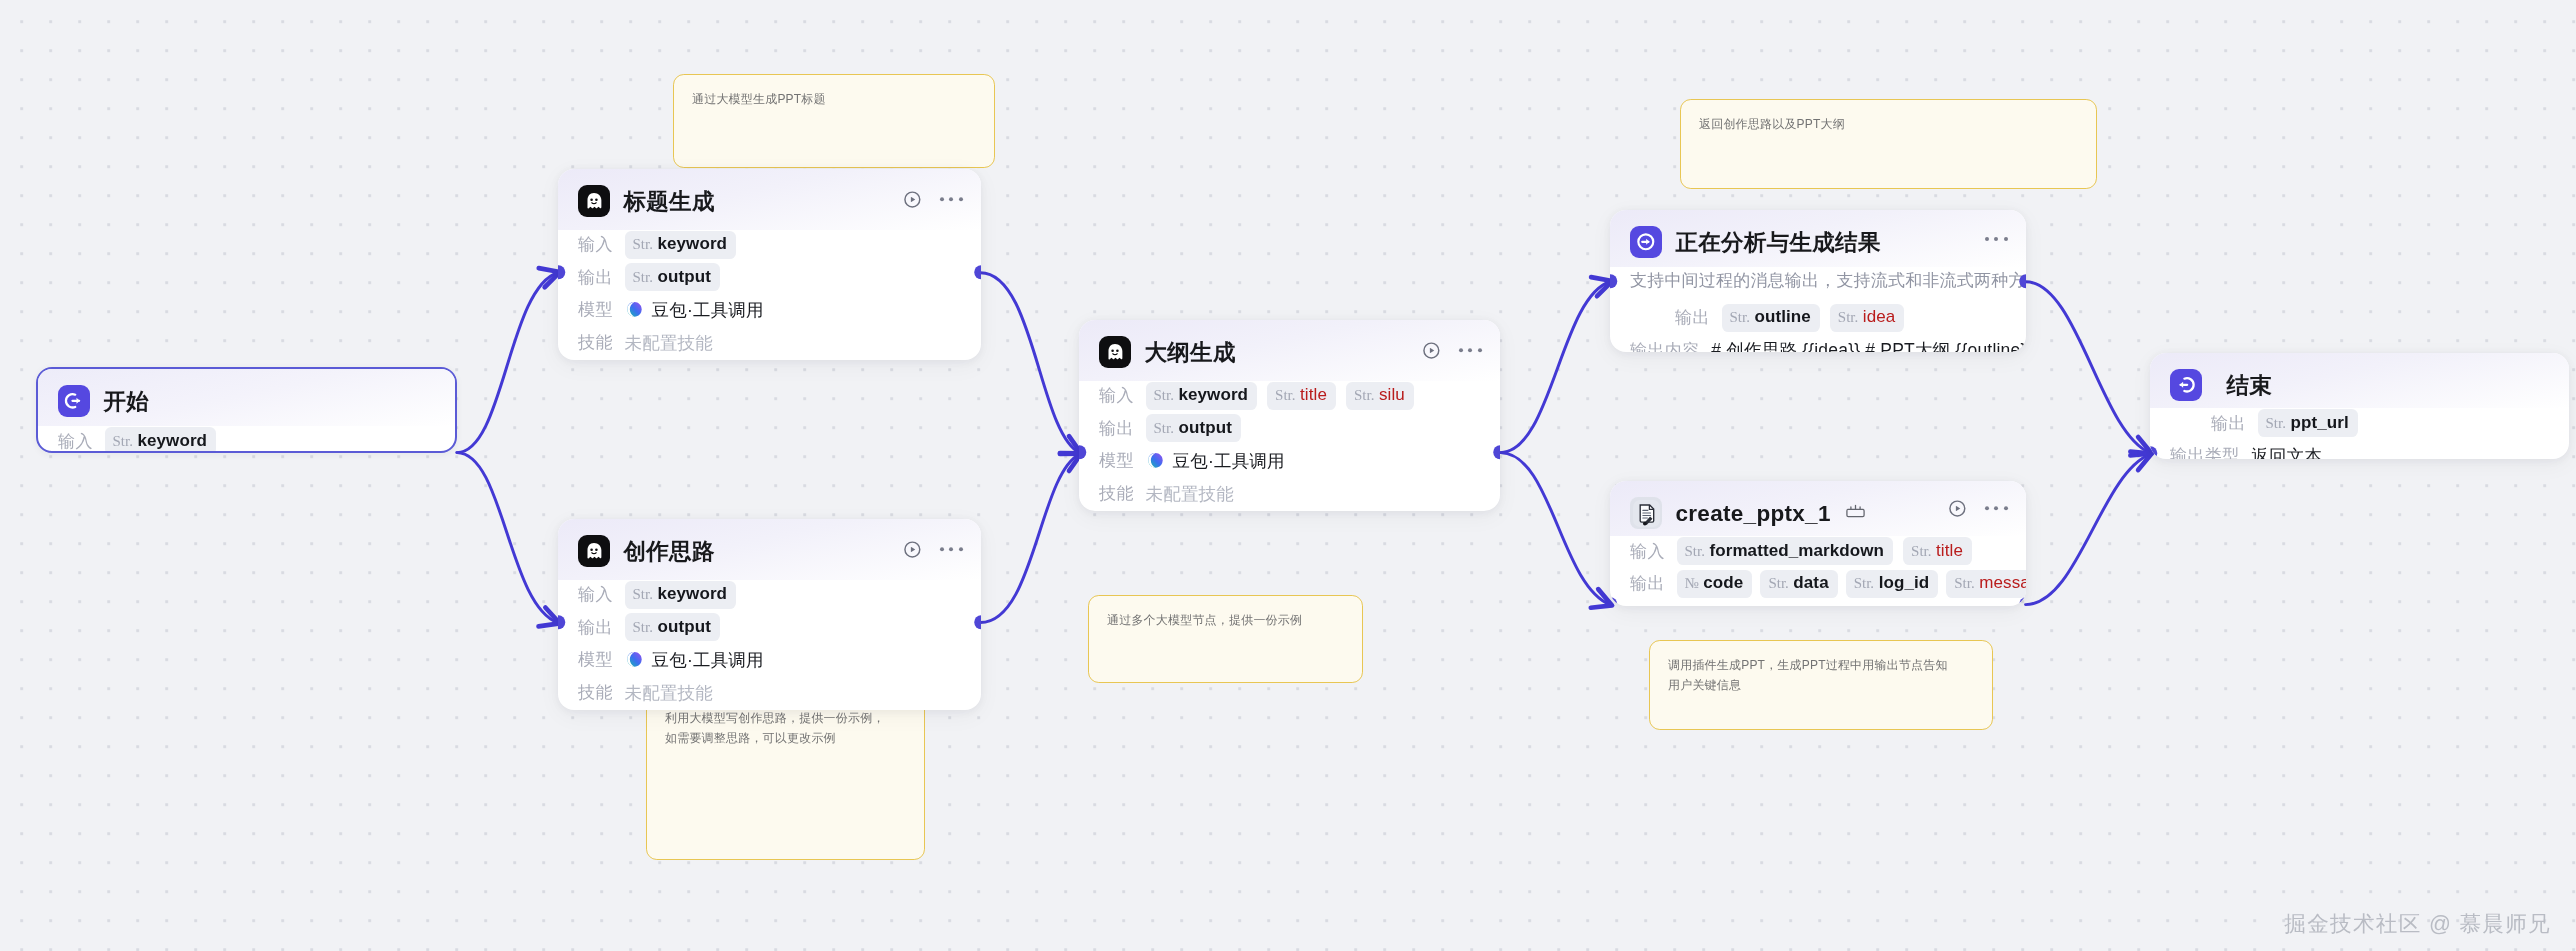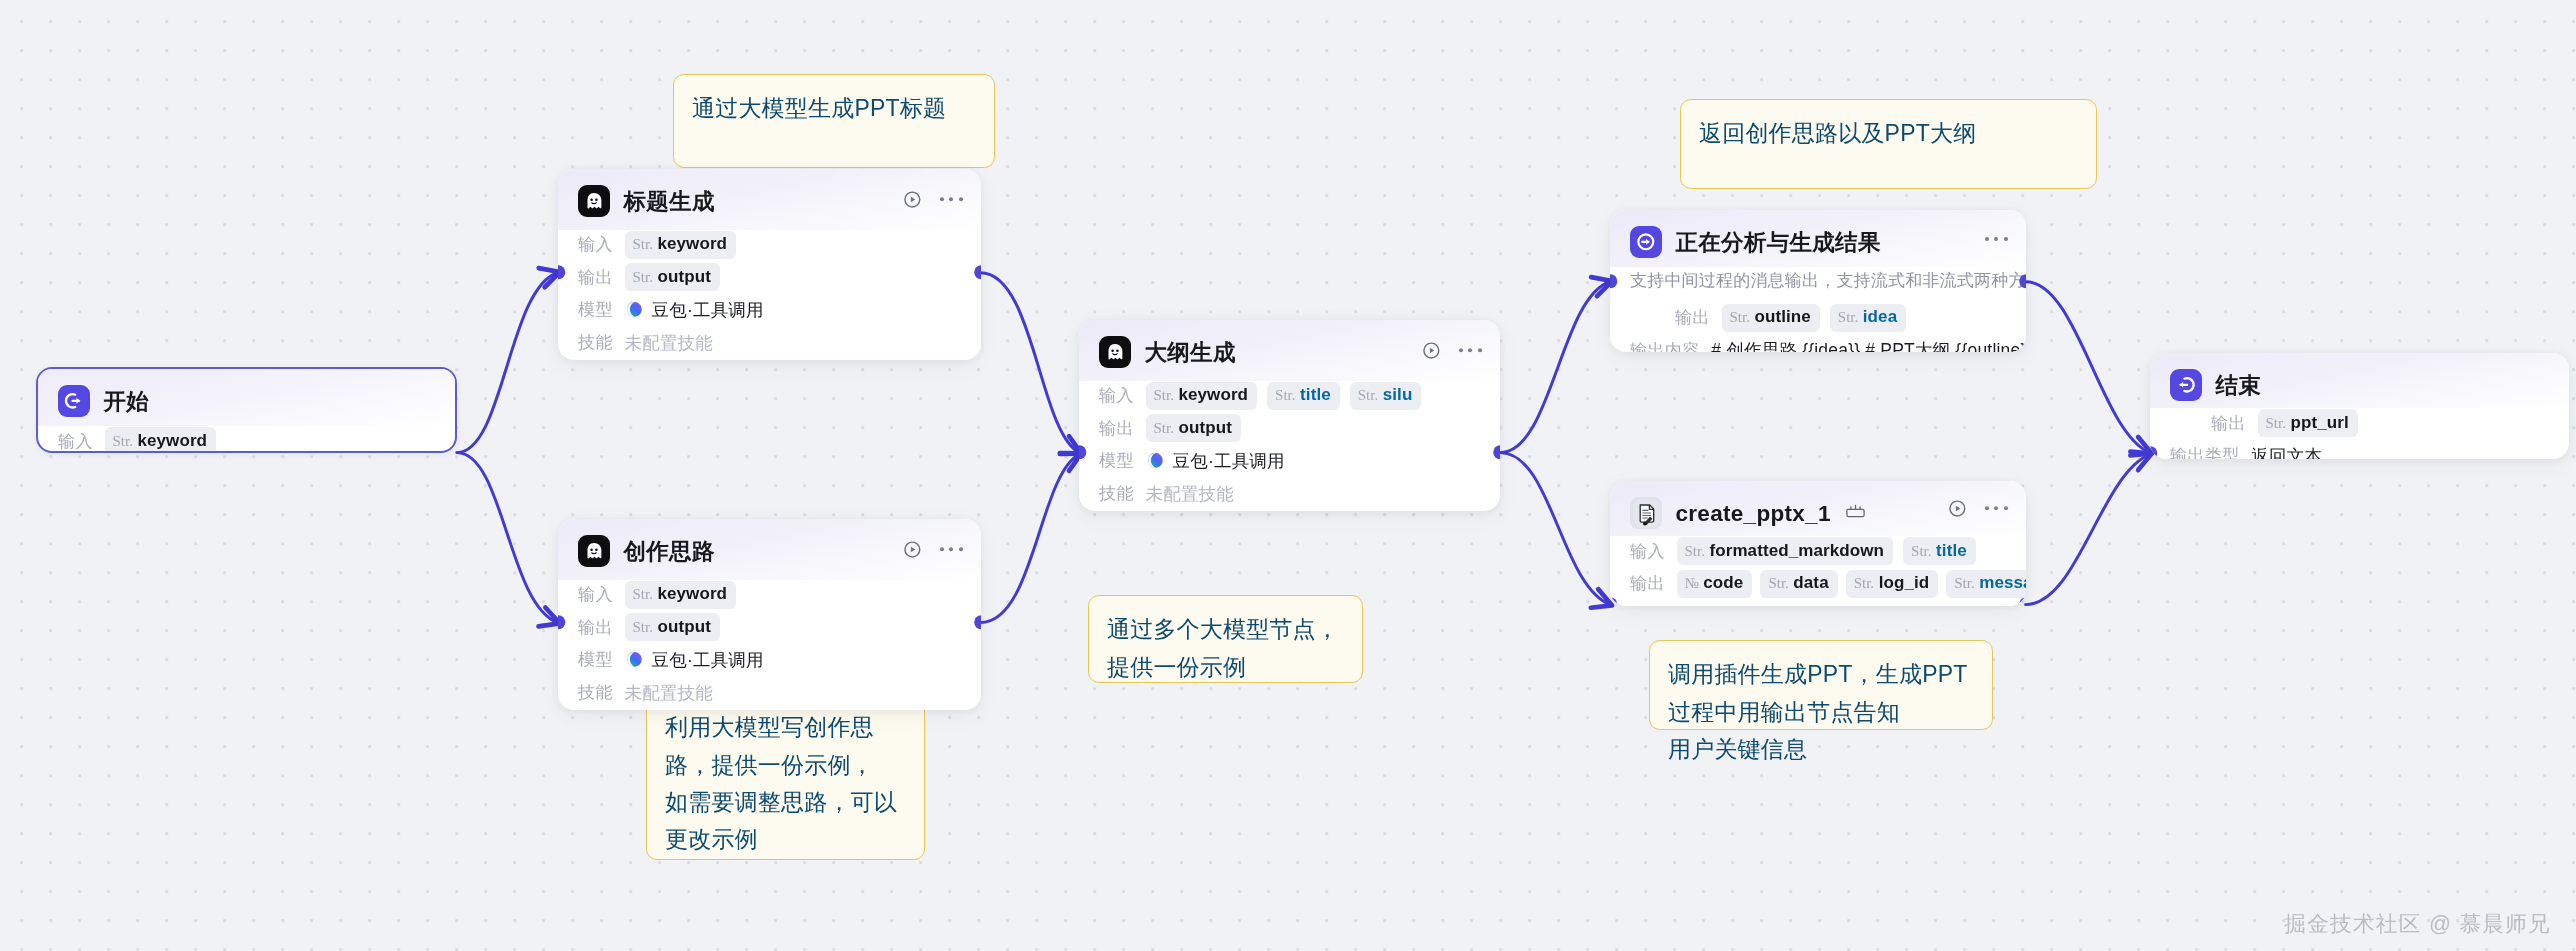"通过大模型生成PPT标题" .note-text { color: #0c4a6e -> #737373; font-size: 23px -> 12px }
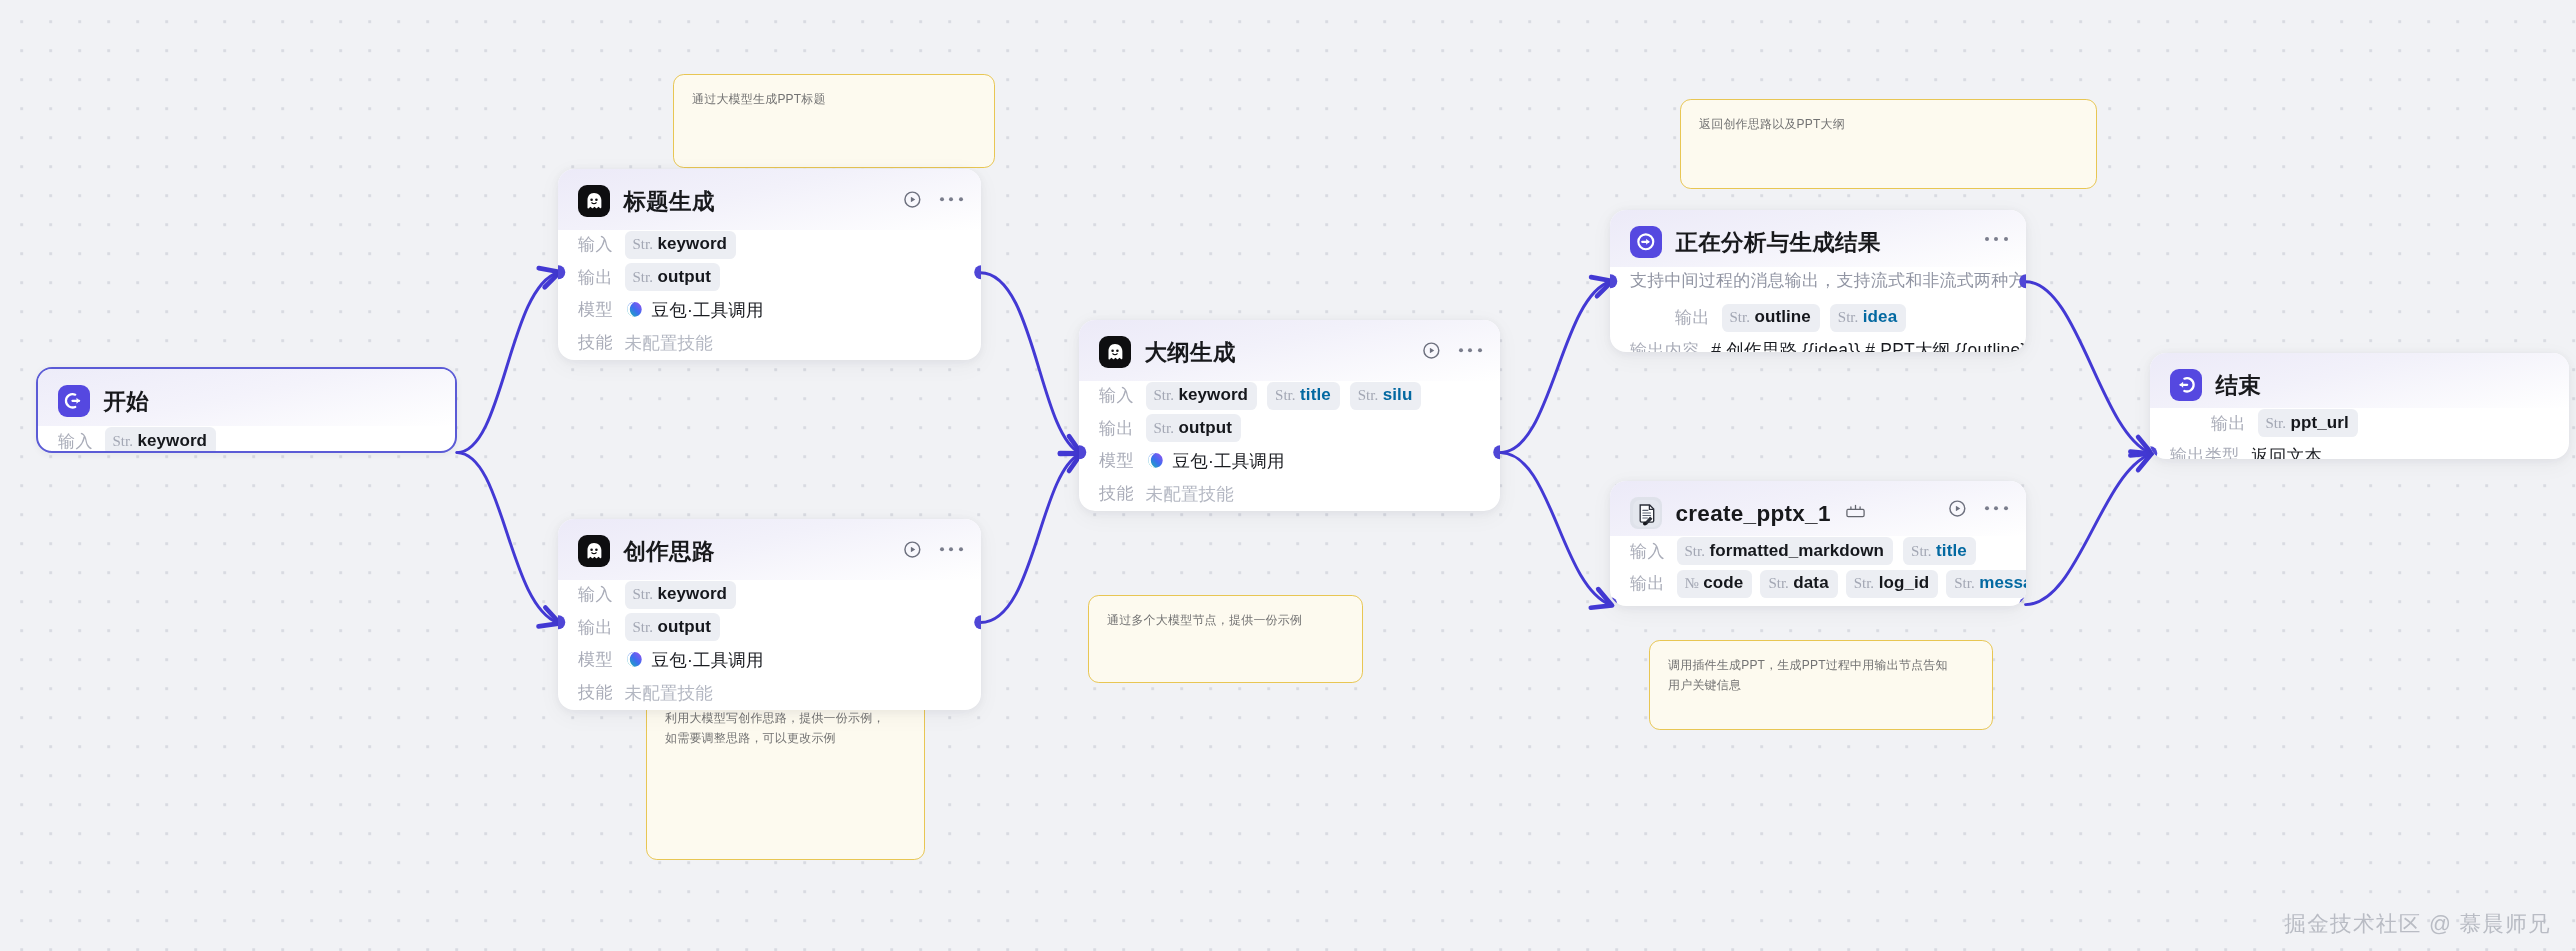"idea" .tag.dim .nm { color: #0369a1 -> #b91c1c; font-weight: 700 -> 400 }
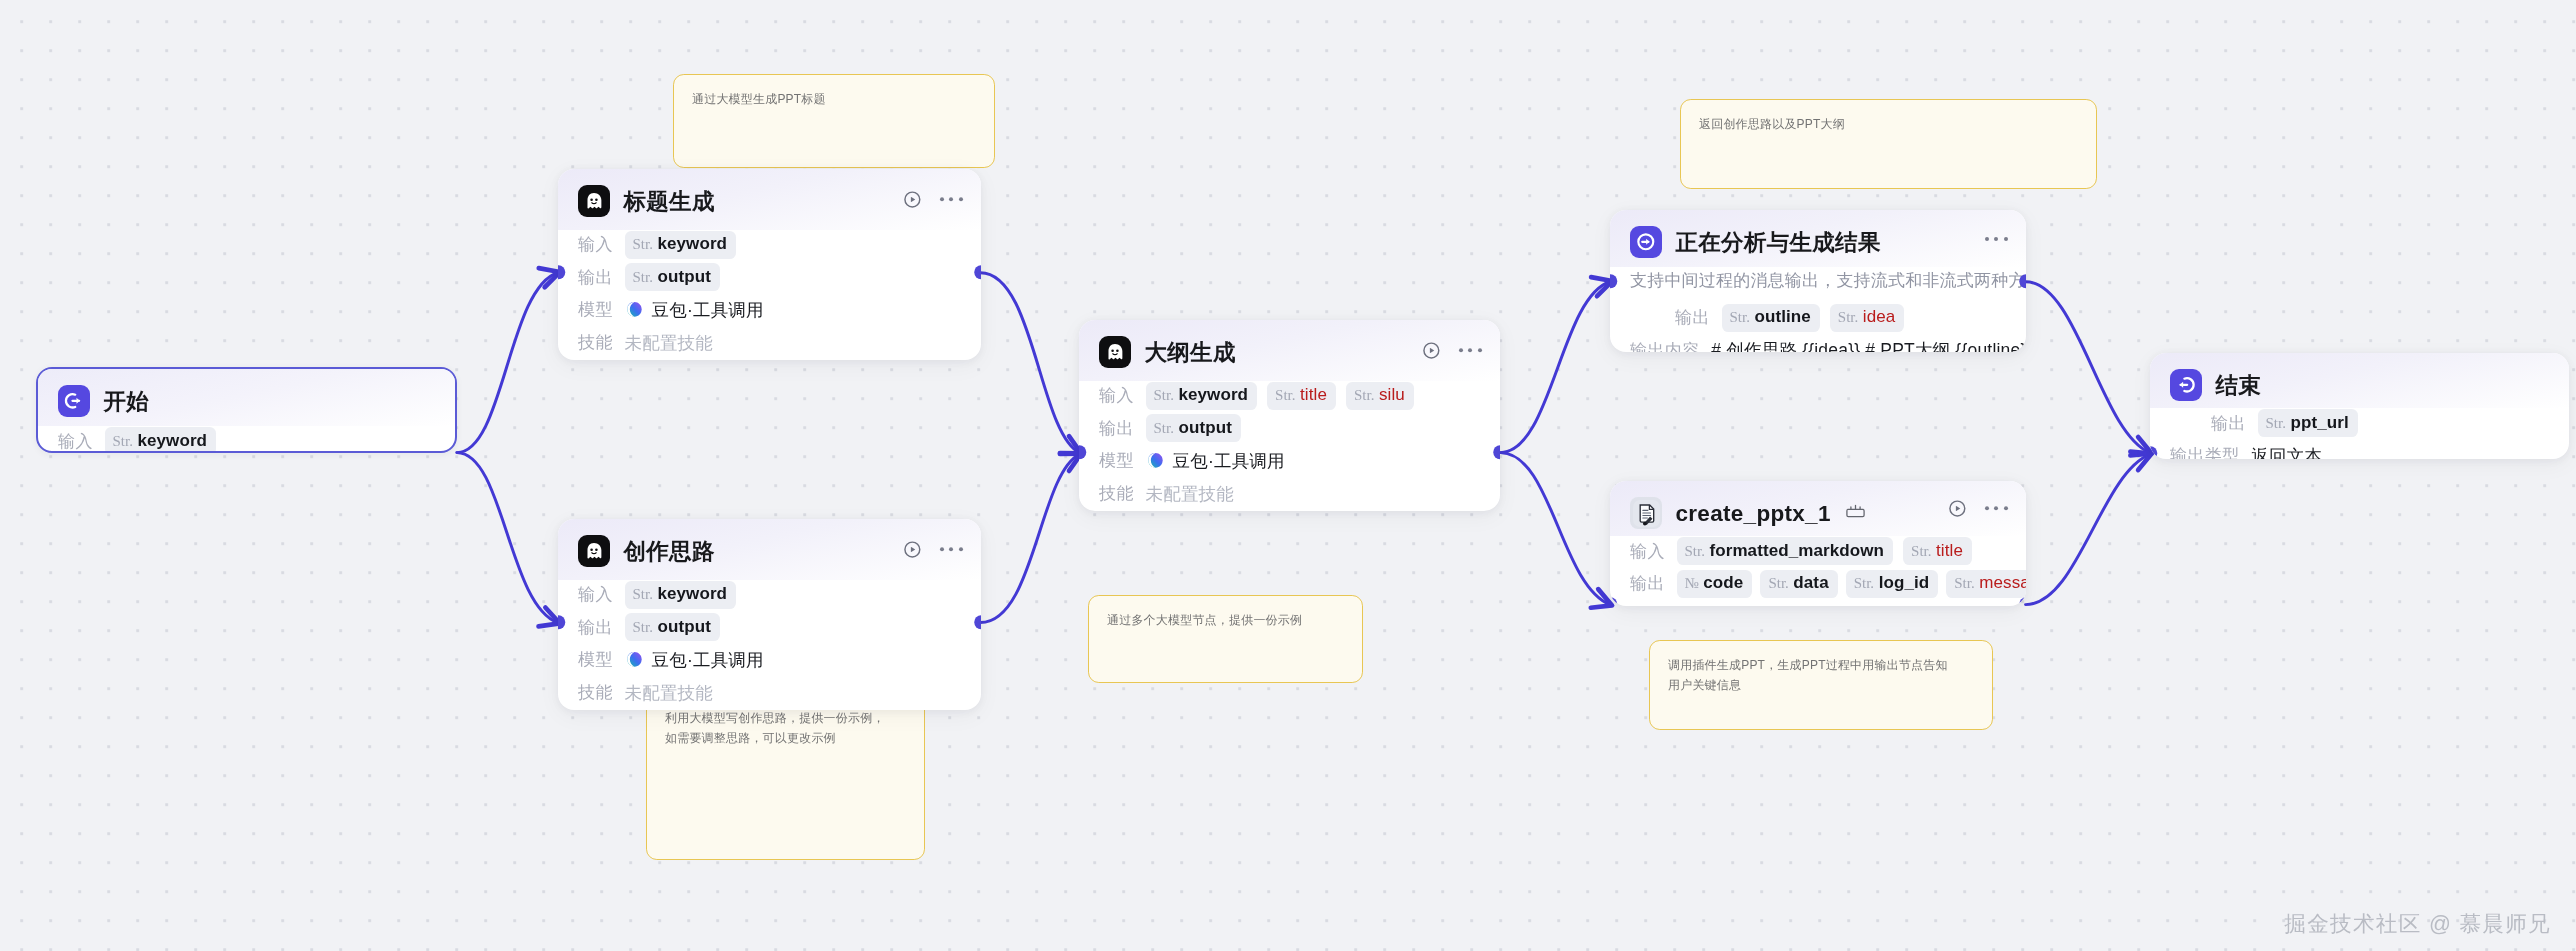"结束" div.node-head { gap: none -> 11px }
